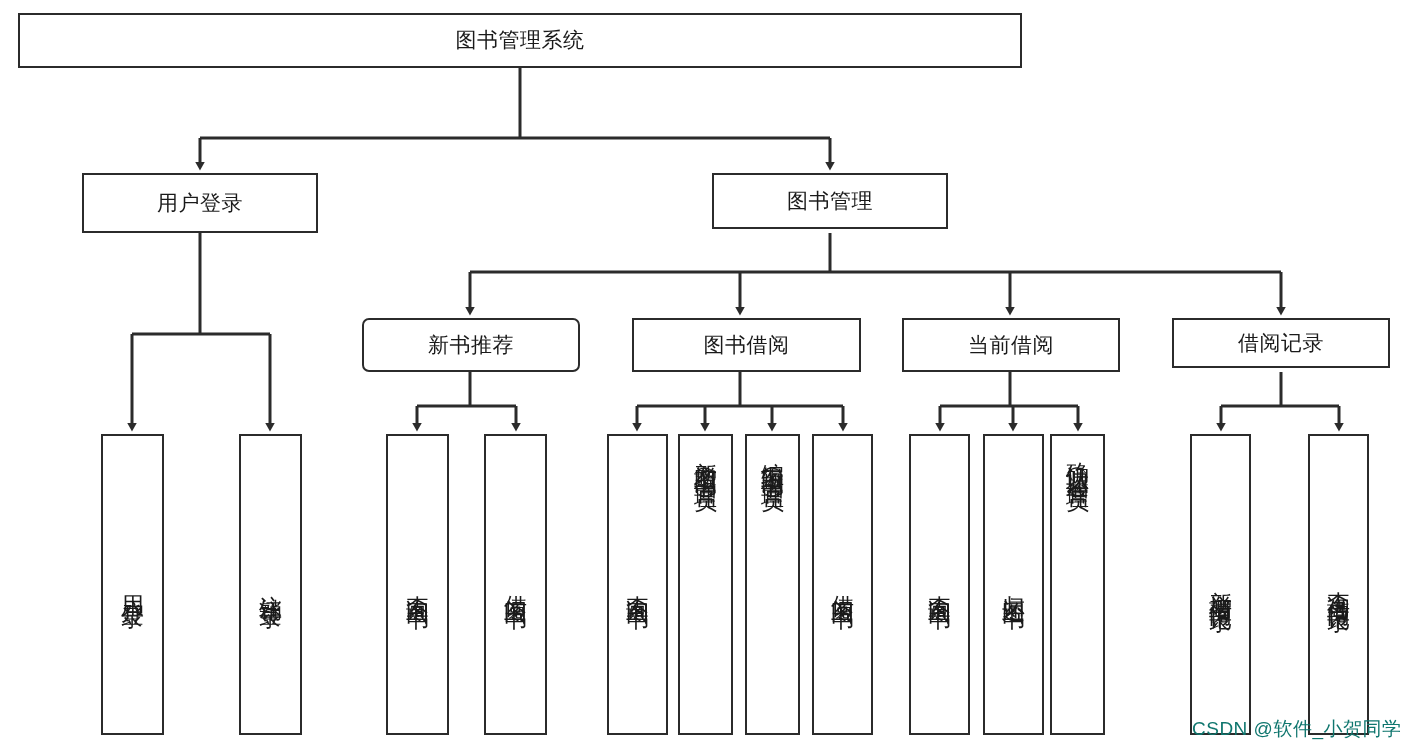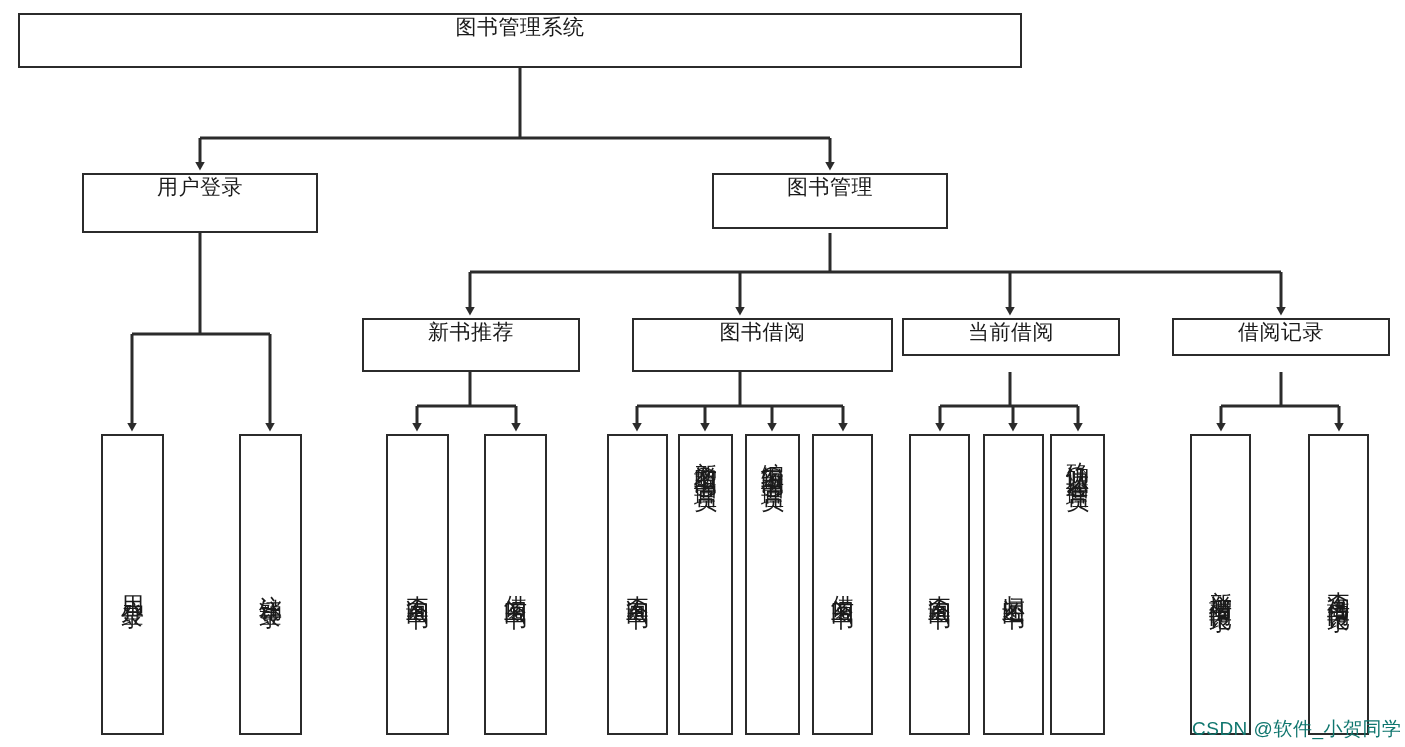"图书管理系统" .node { align-items: none -> center }
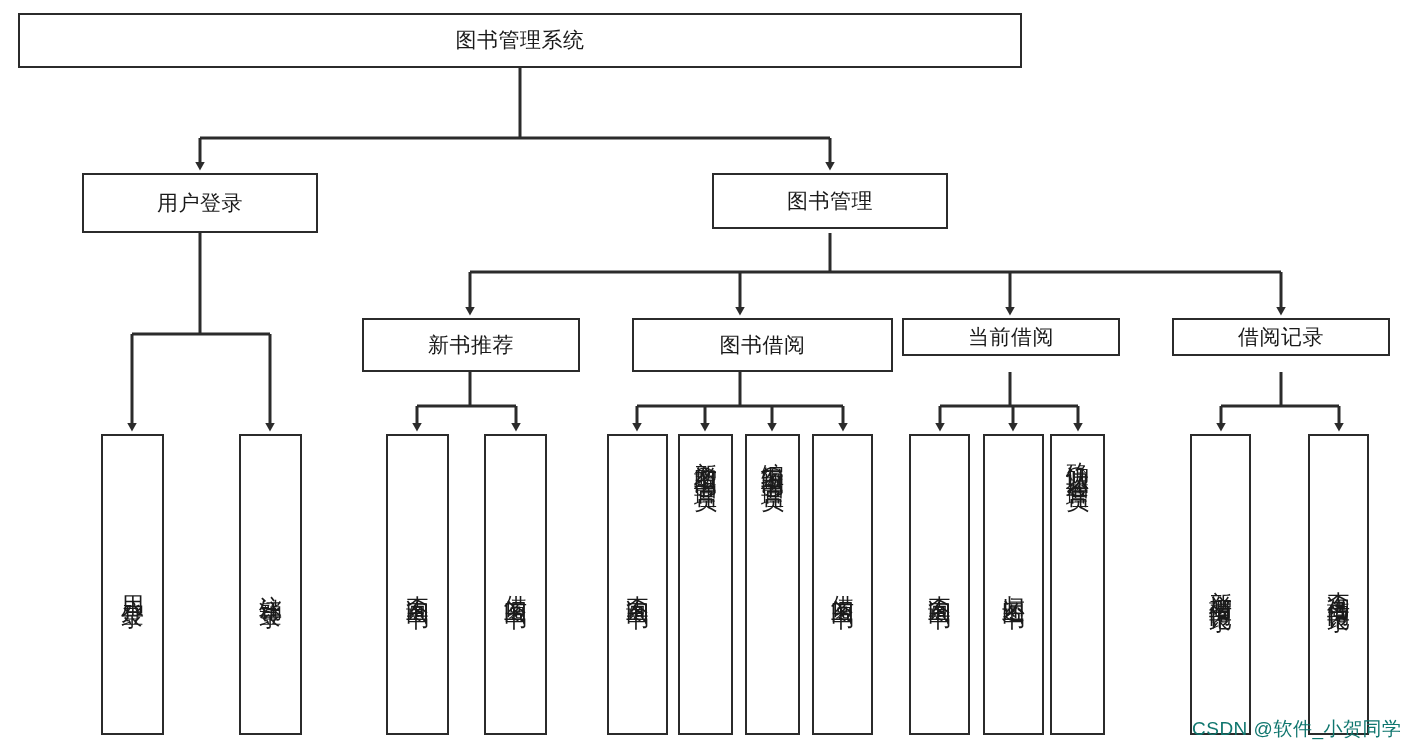"新书推荐" div.node { border-radius: none -> 7px }
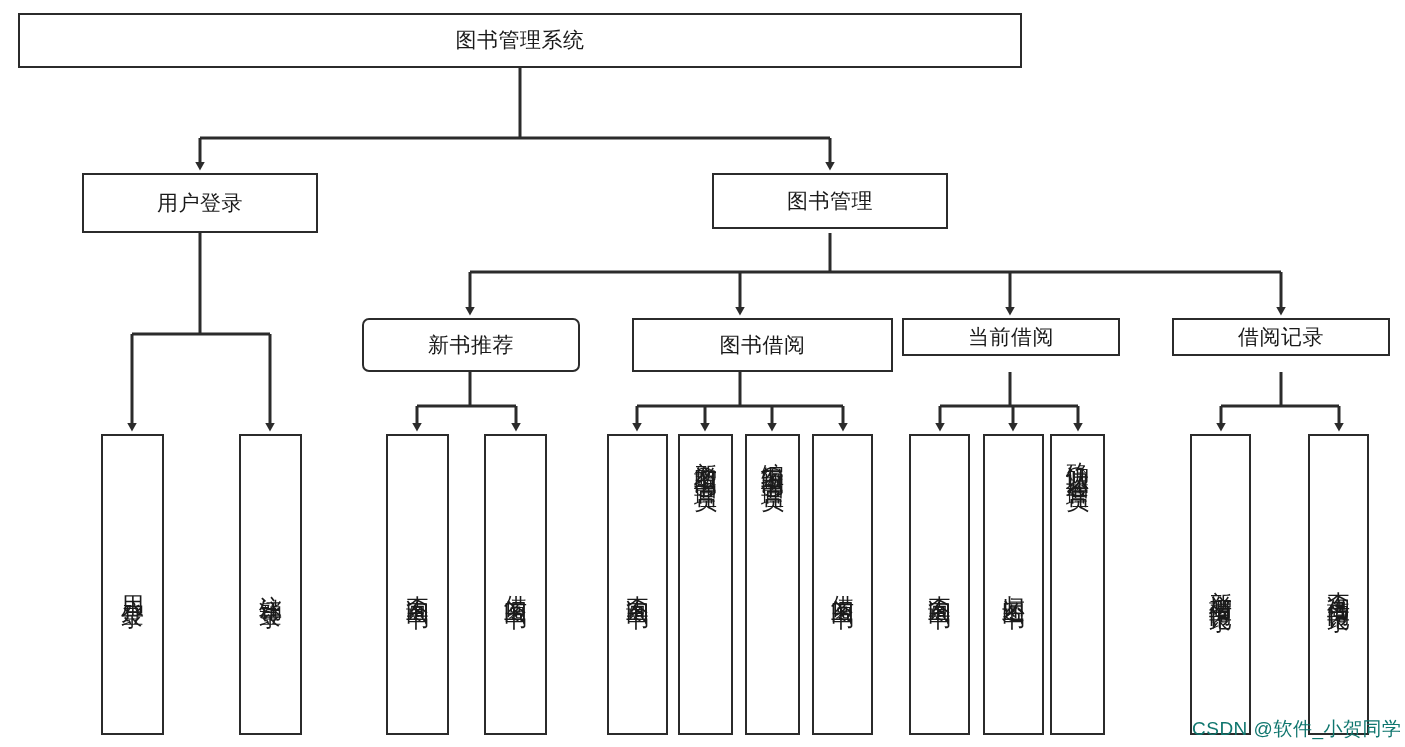"图书借阅" div.node { width: 261px -> 229px }
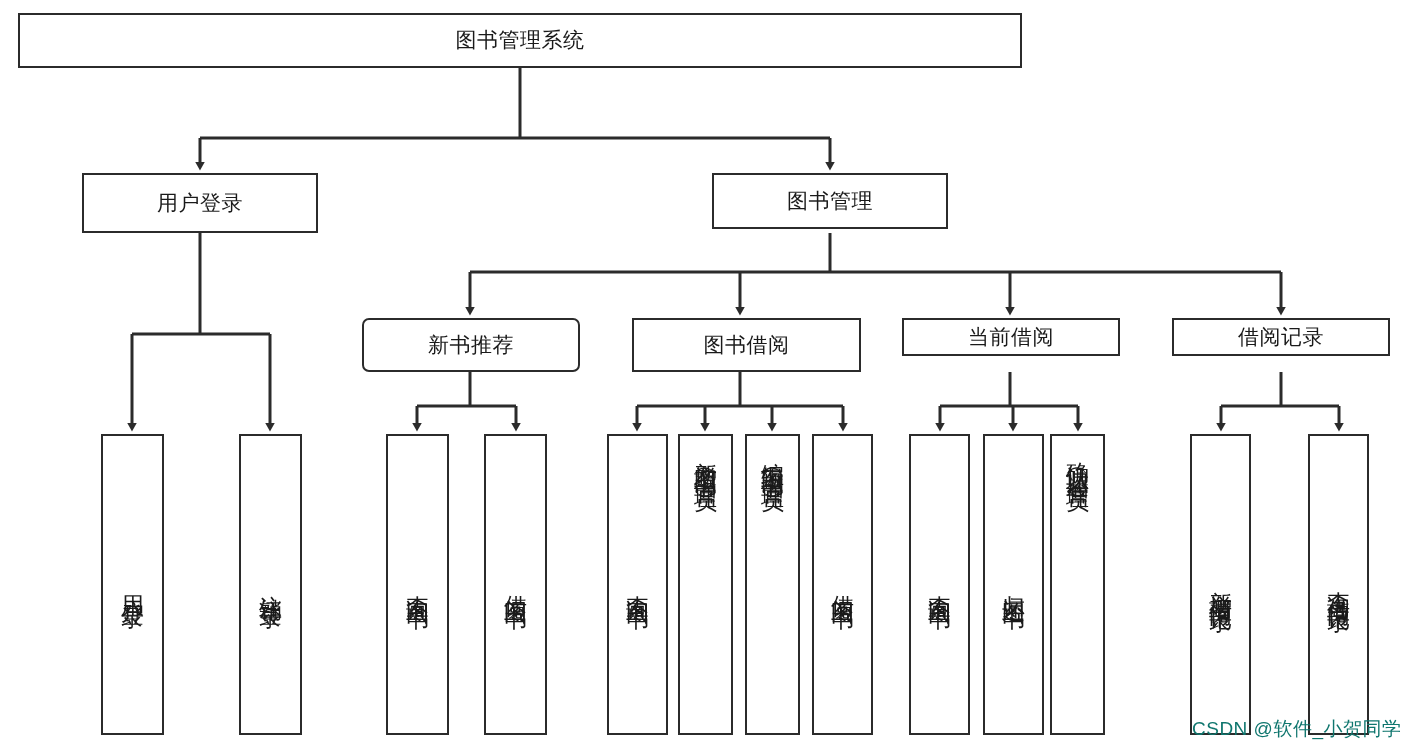"当前借阅" div.node { height: 38px -> 54px }
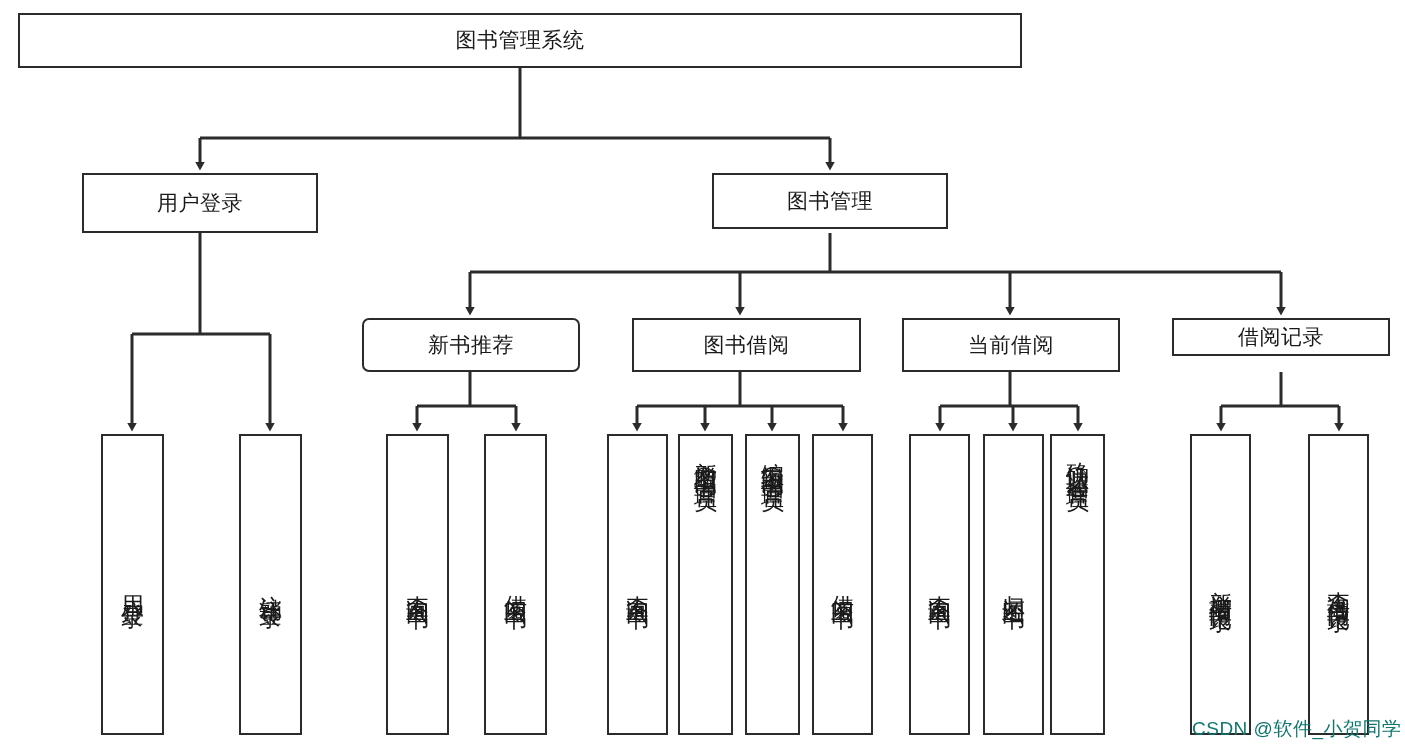"借阅记录" div.node { height: 38px -> 50px }
